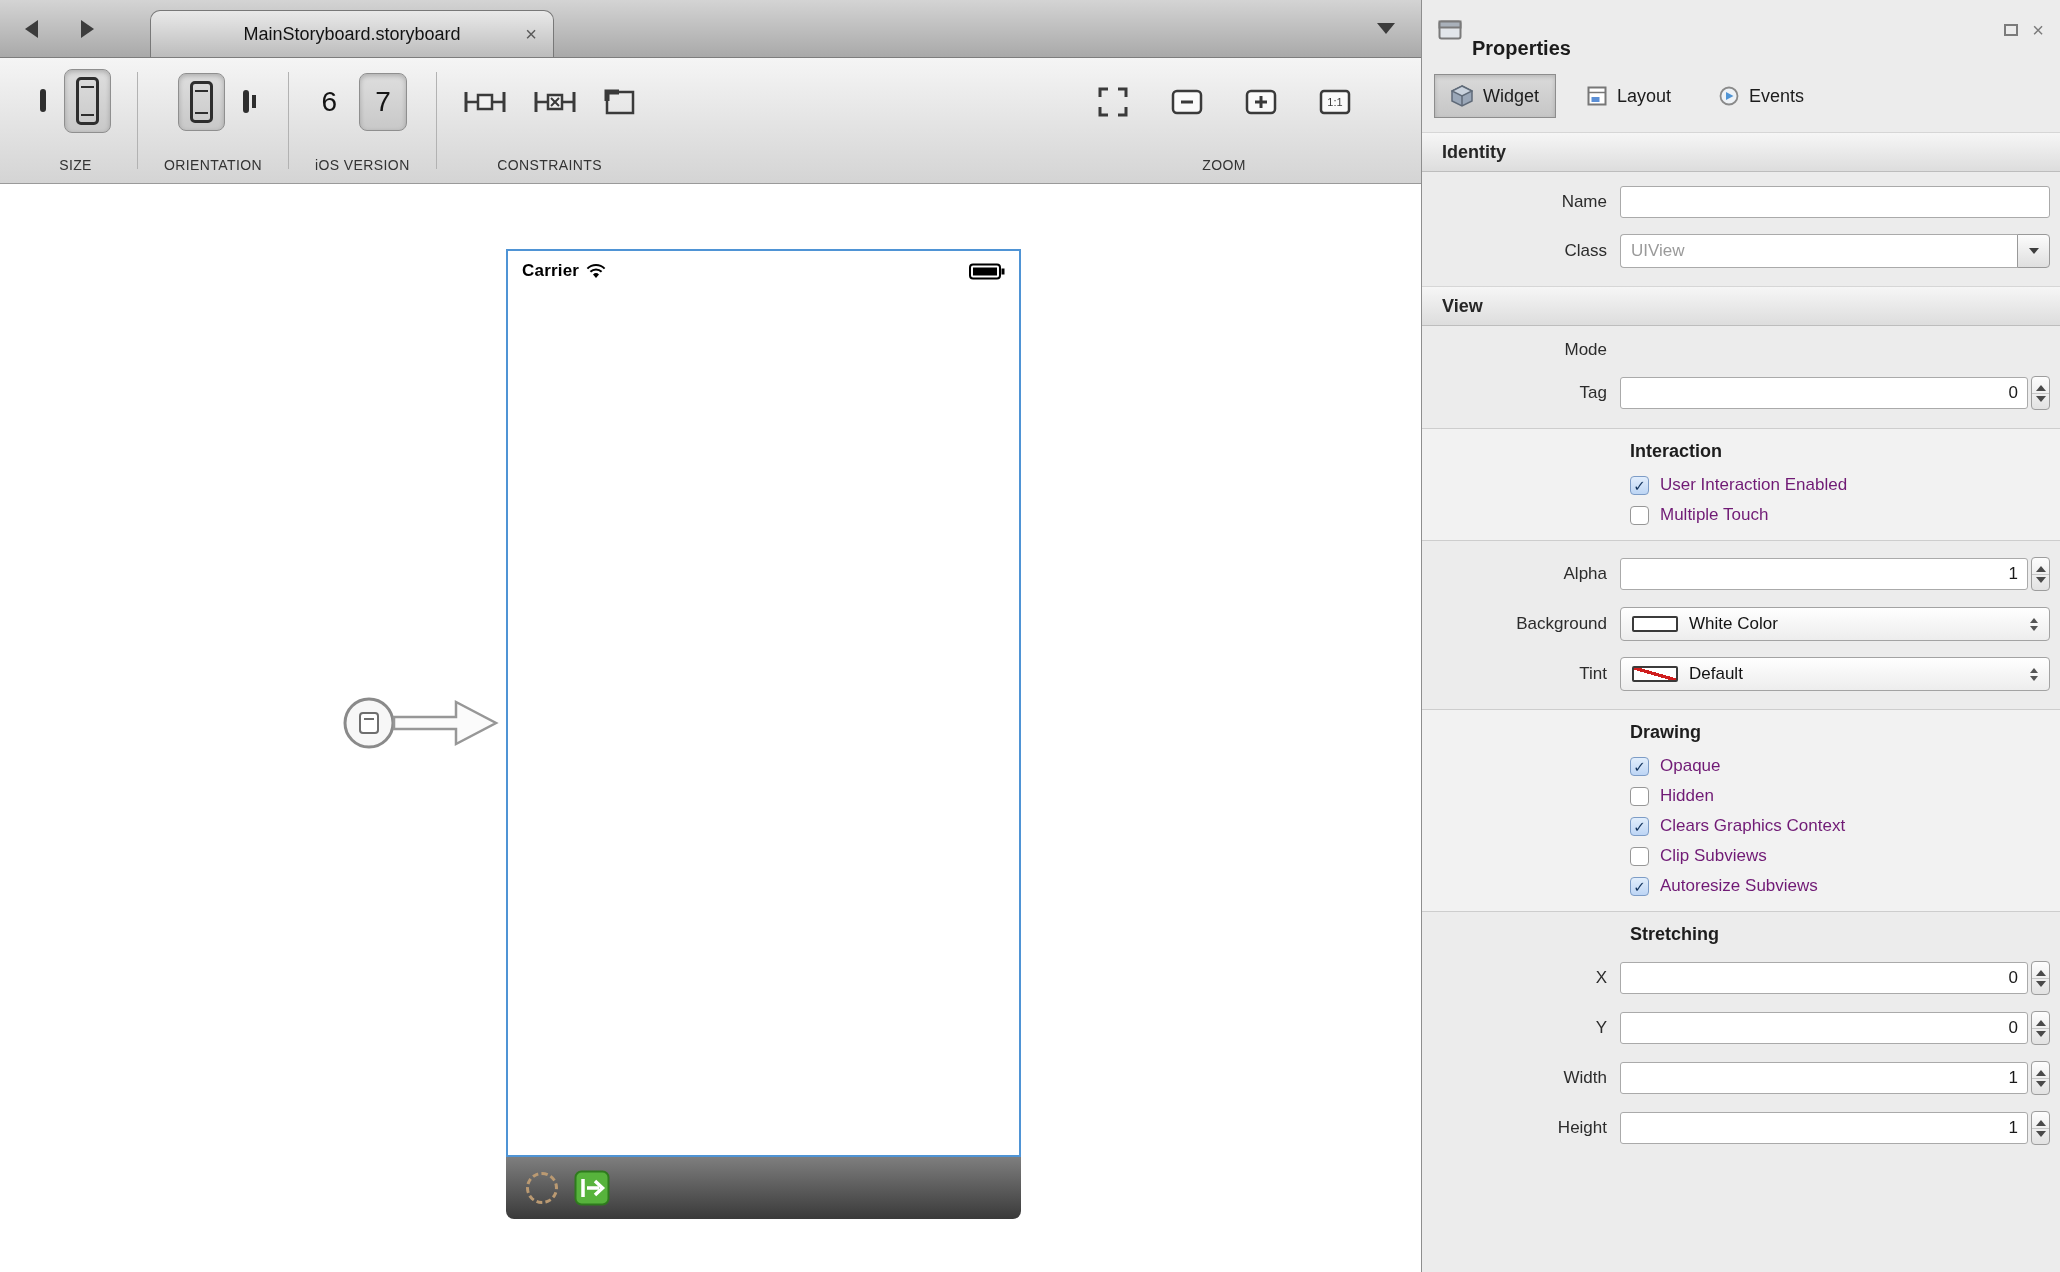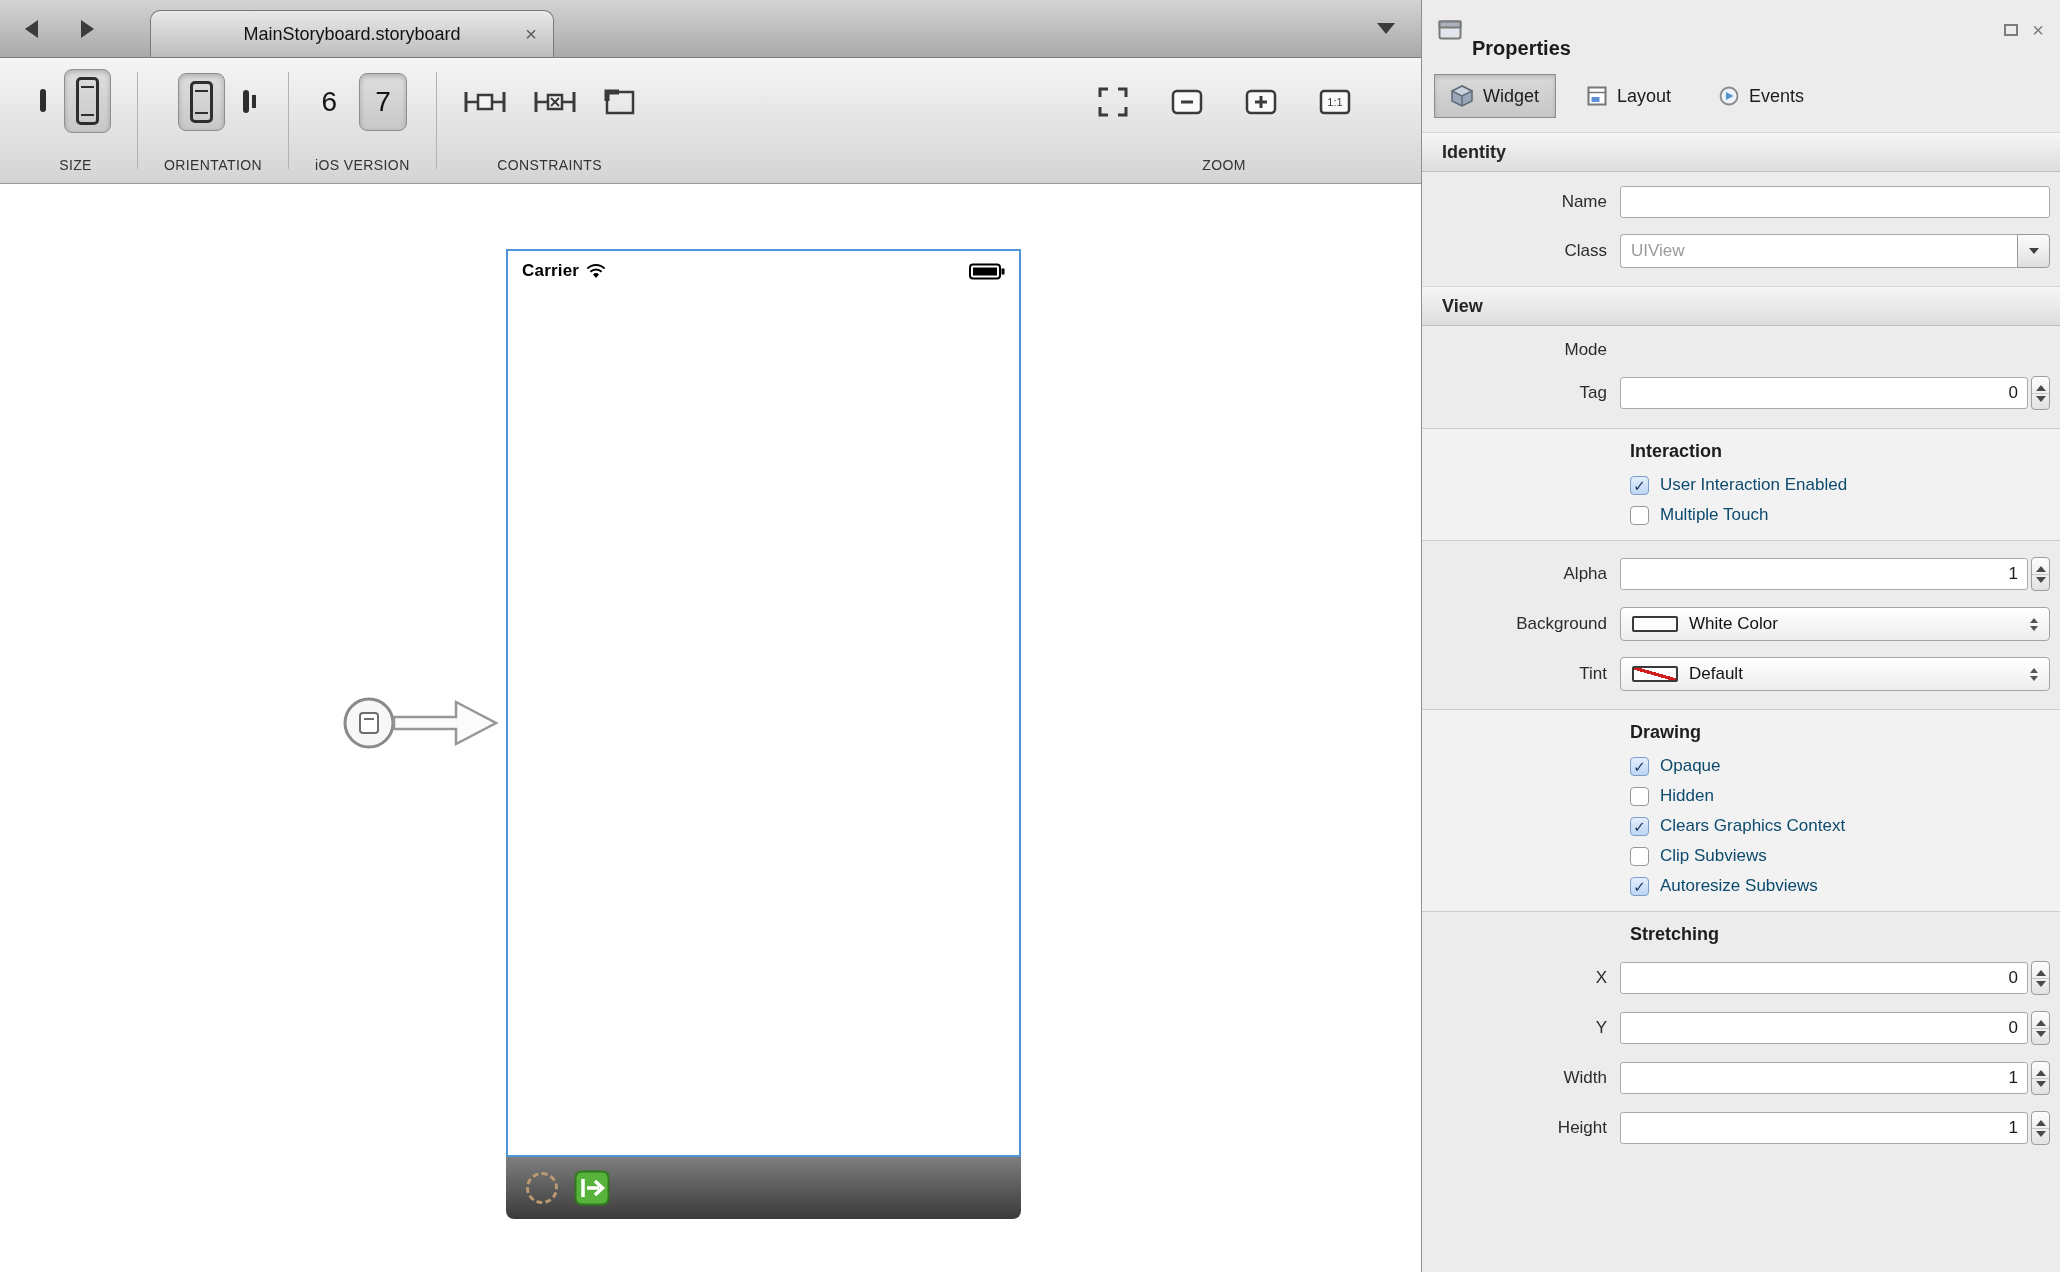"User Interaction Enabled" .cbl { color: #0c4a6e -> #701a75 }
